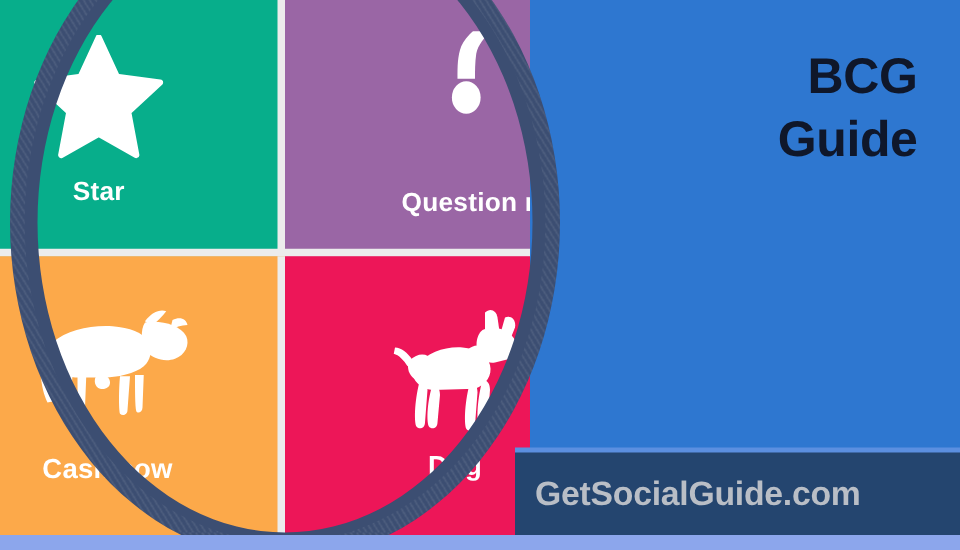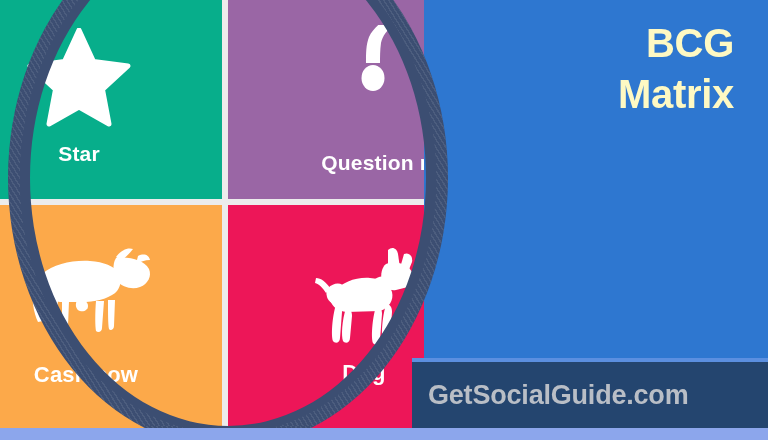"BCG" .title { color: #fef9c3 -> #0f172a; top: 18px -> 36px }
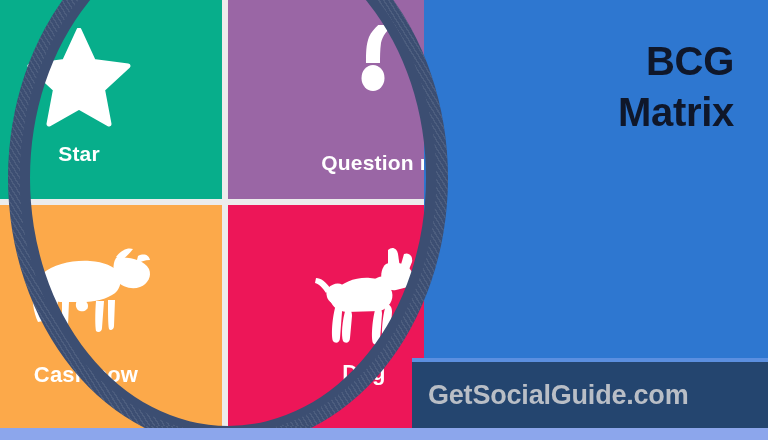"Matrix" span.tline { text: Matrix -> Guide }
